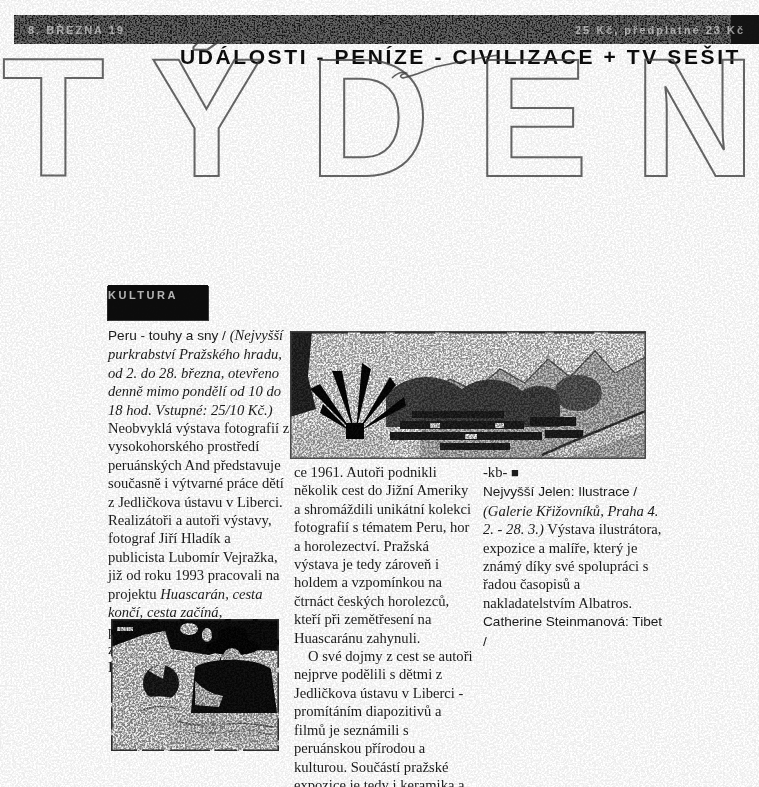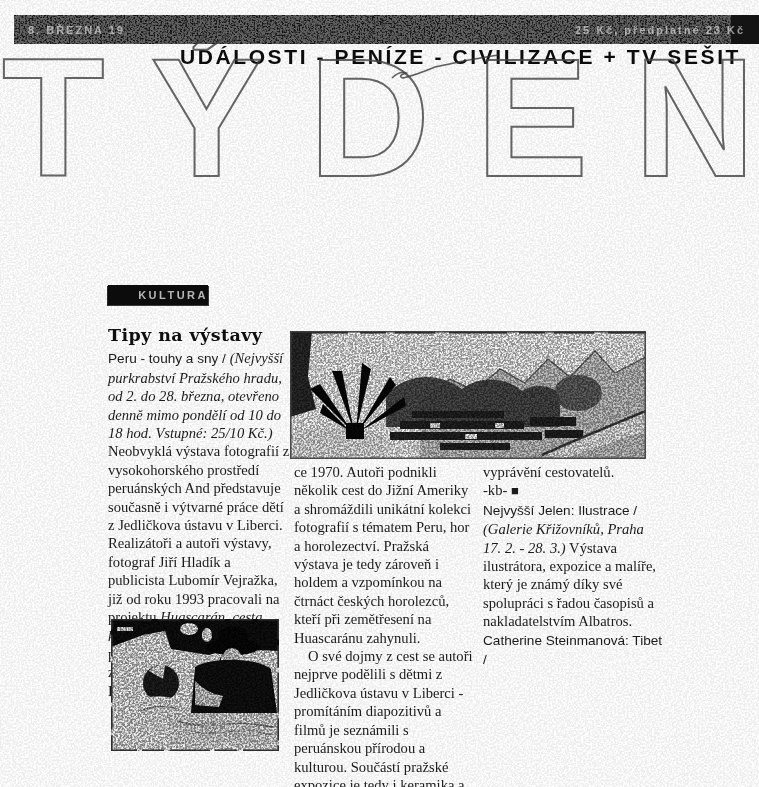"KULTURA" .rubric { height: 20px -> 35px; text-align: right -> left }
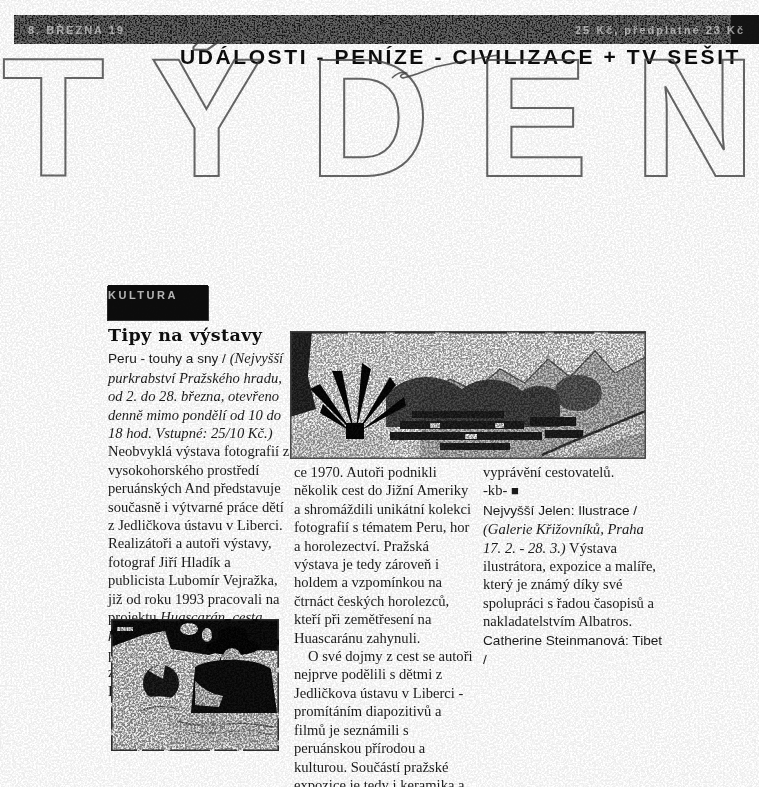"Tipy na výstavy" h2.article-heading { html: <h2>Tipy na výstavy</h2> -> none }
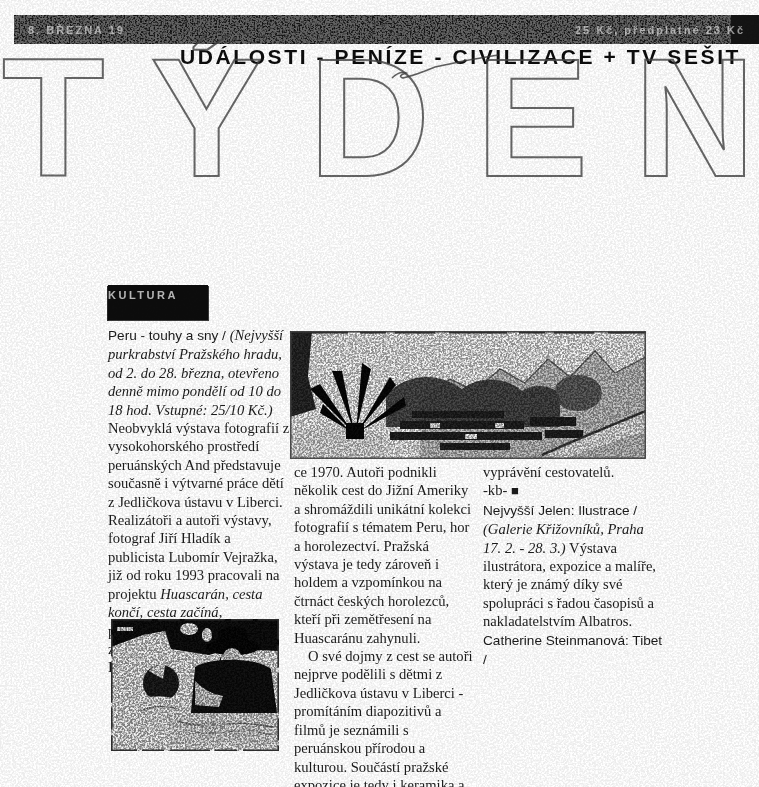"ce 1970. Autoři podnikli několik" p { text: 1970 -> 1961 }
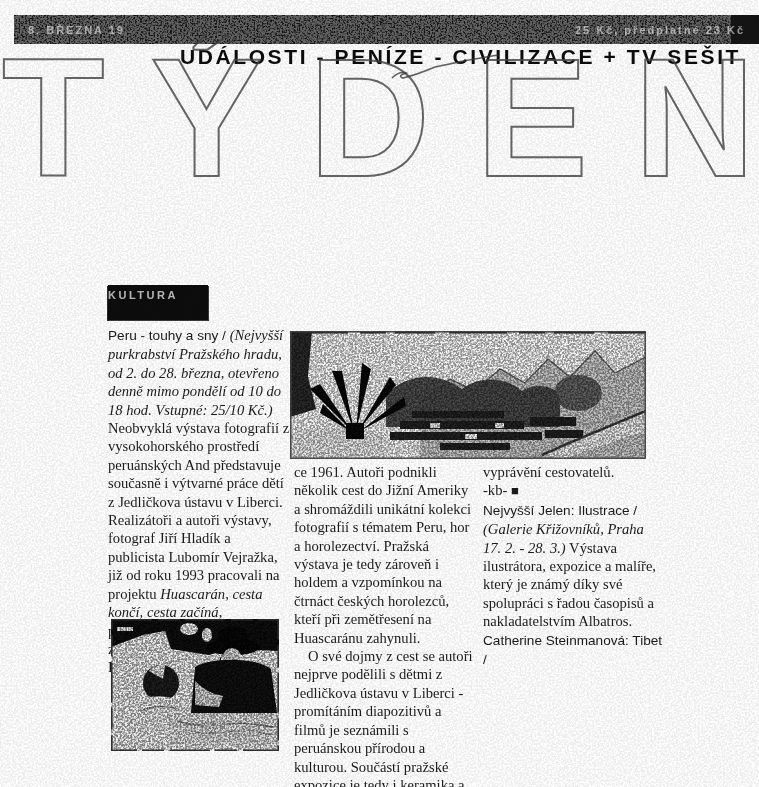"vyprávění cestovatelů." p { html: <p>vyprávění cestovatelů.</p> -> none }
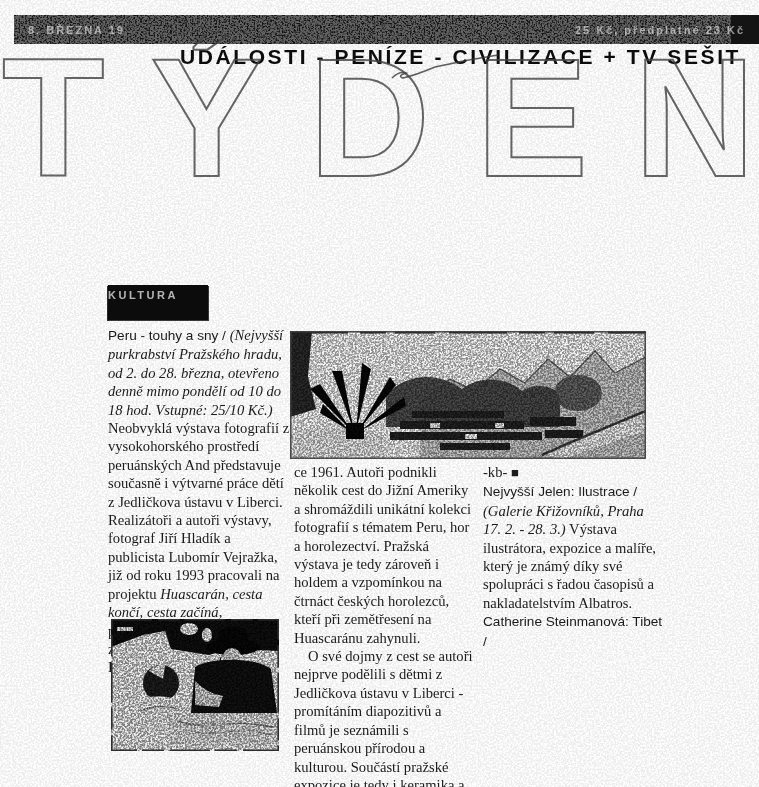"(Galerie Křižovníků, Praha 17. 2." span.venue { text: 17 -> 4 }
